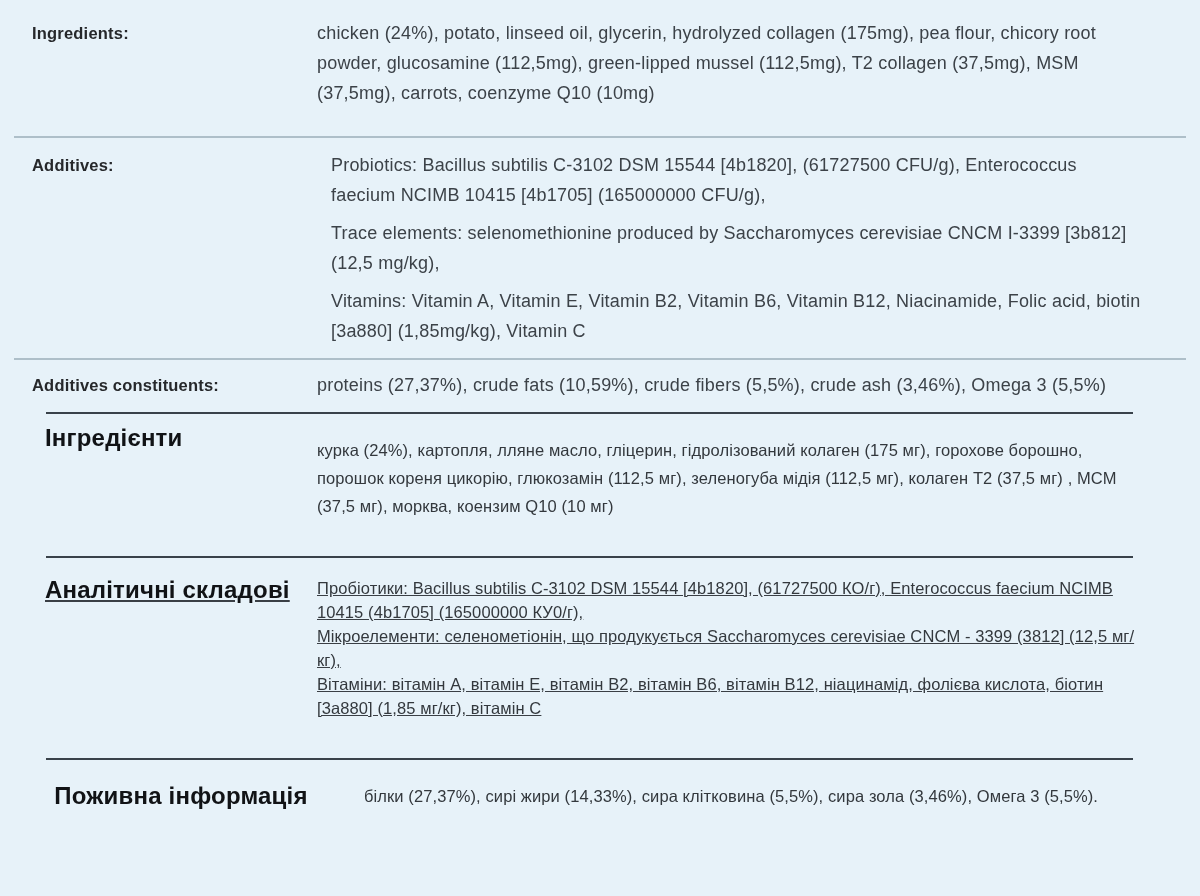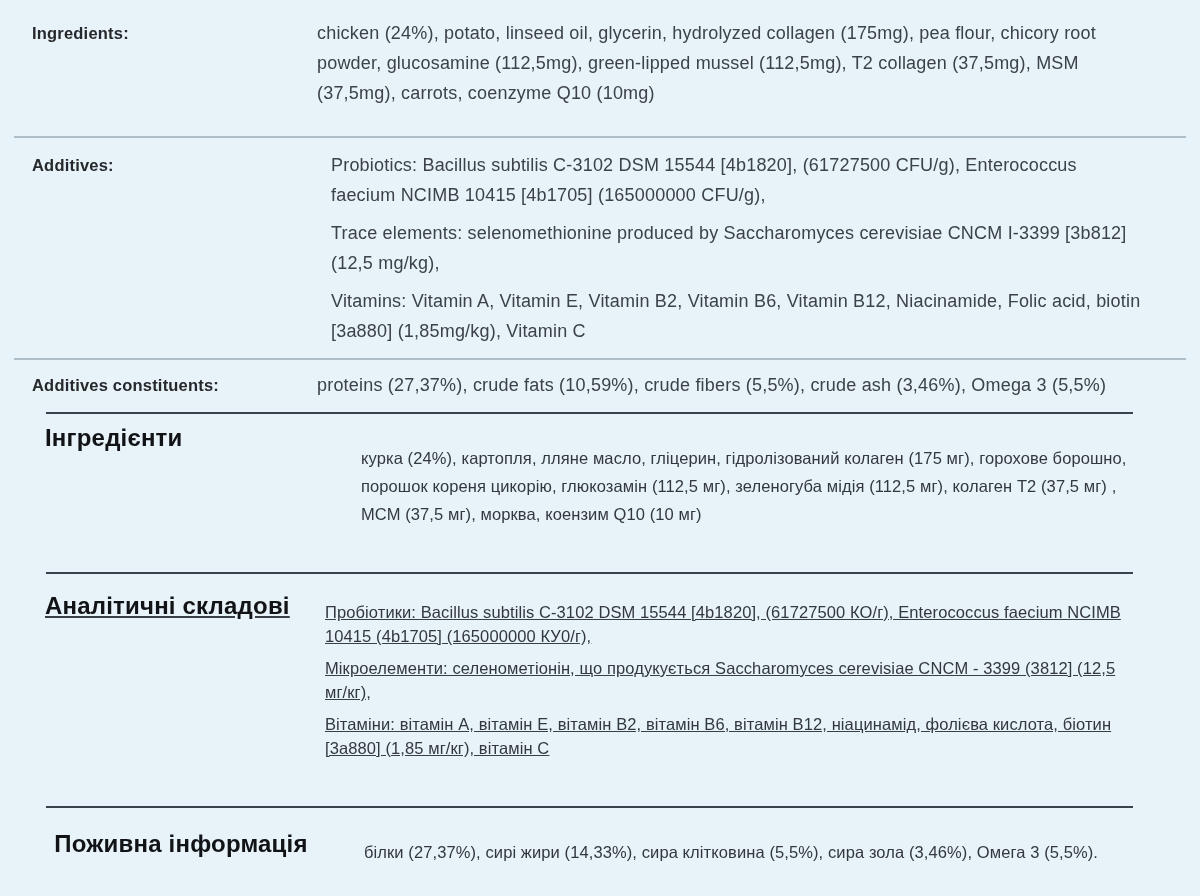"Інгредієнти" .ua1 { gap: 36px -> none }
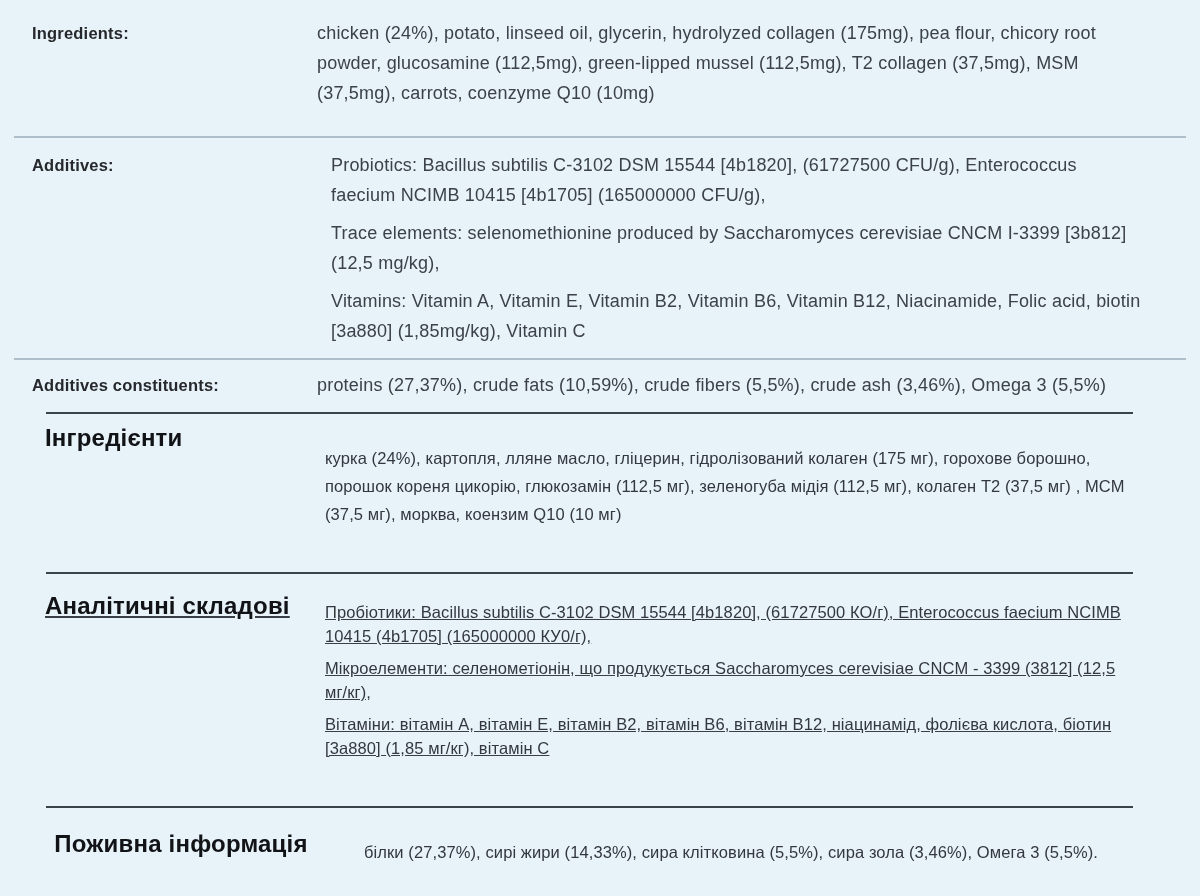"курка (24%), картопля, лляне масло," .para-ua { margin: 8px -> 0 }
